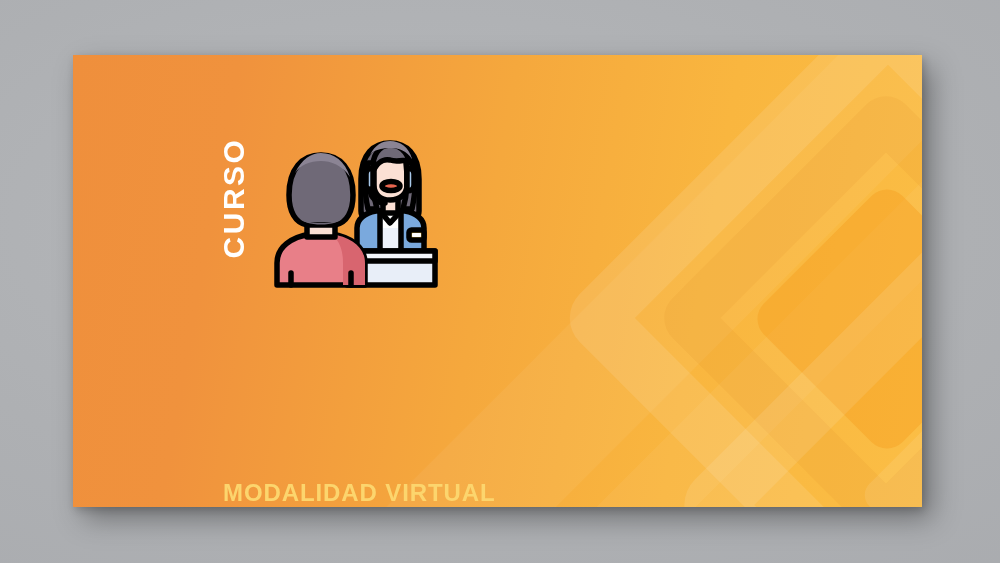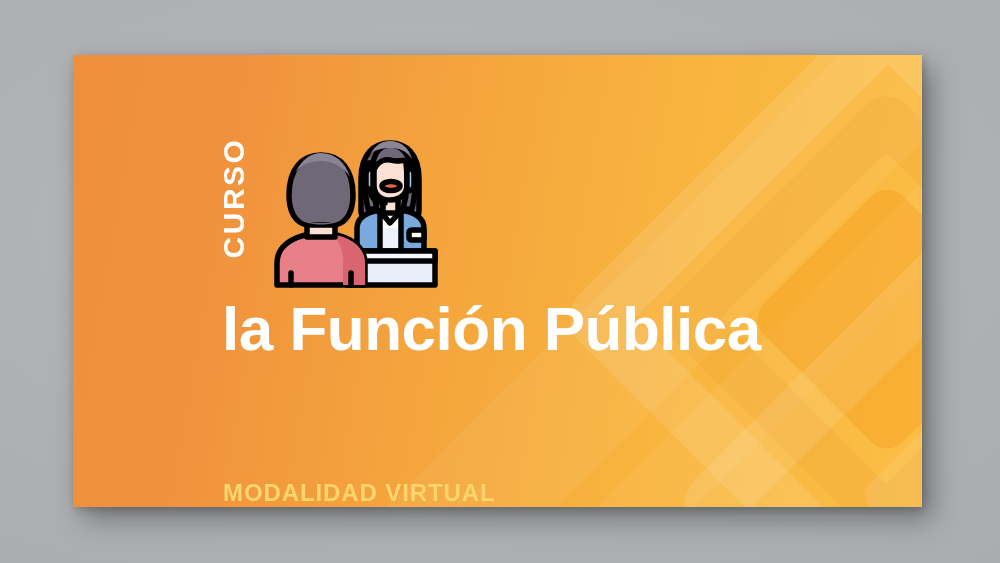"la Función Pública" span.tl { html: <span>la Función Pública</span> -> none }
